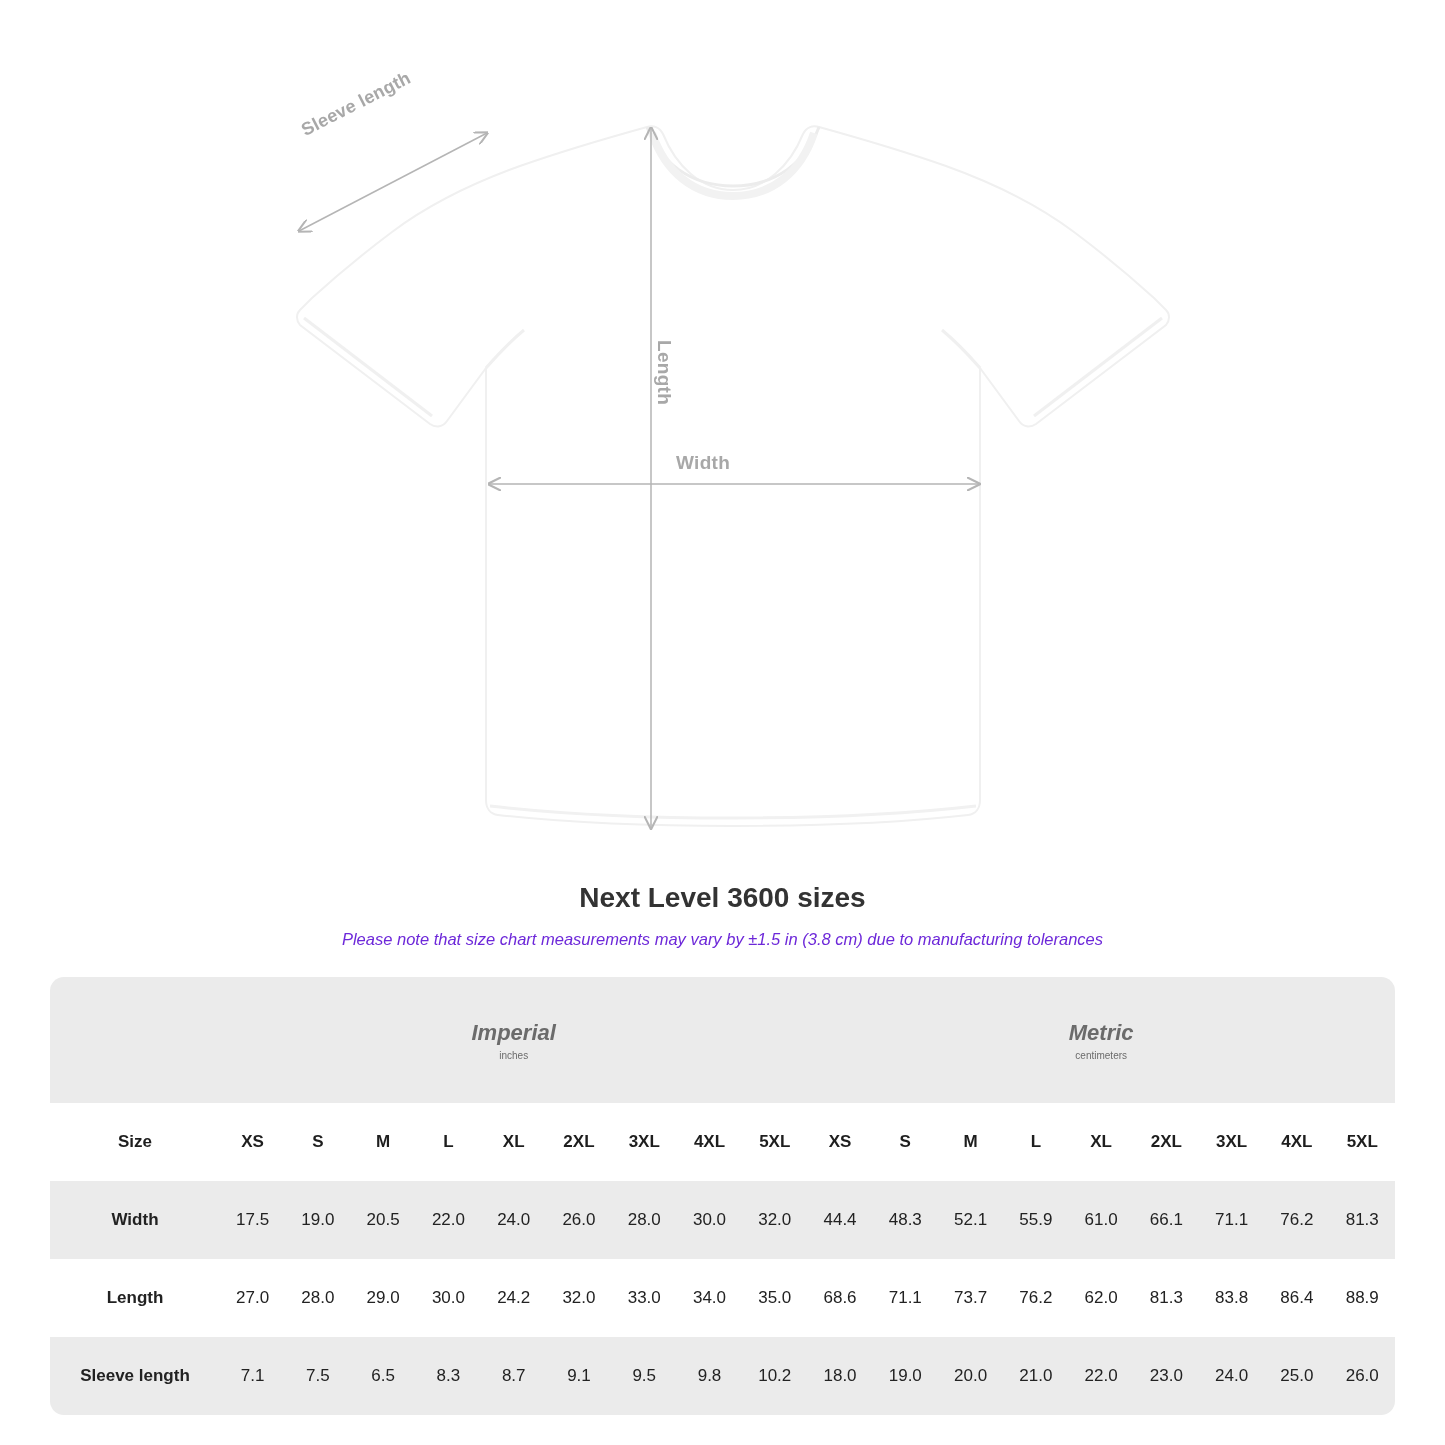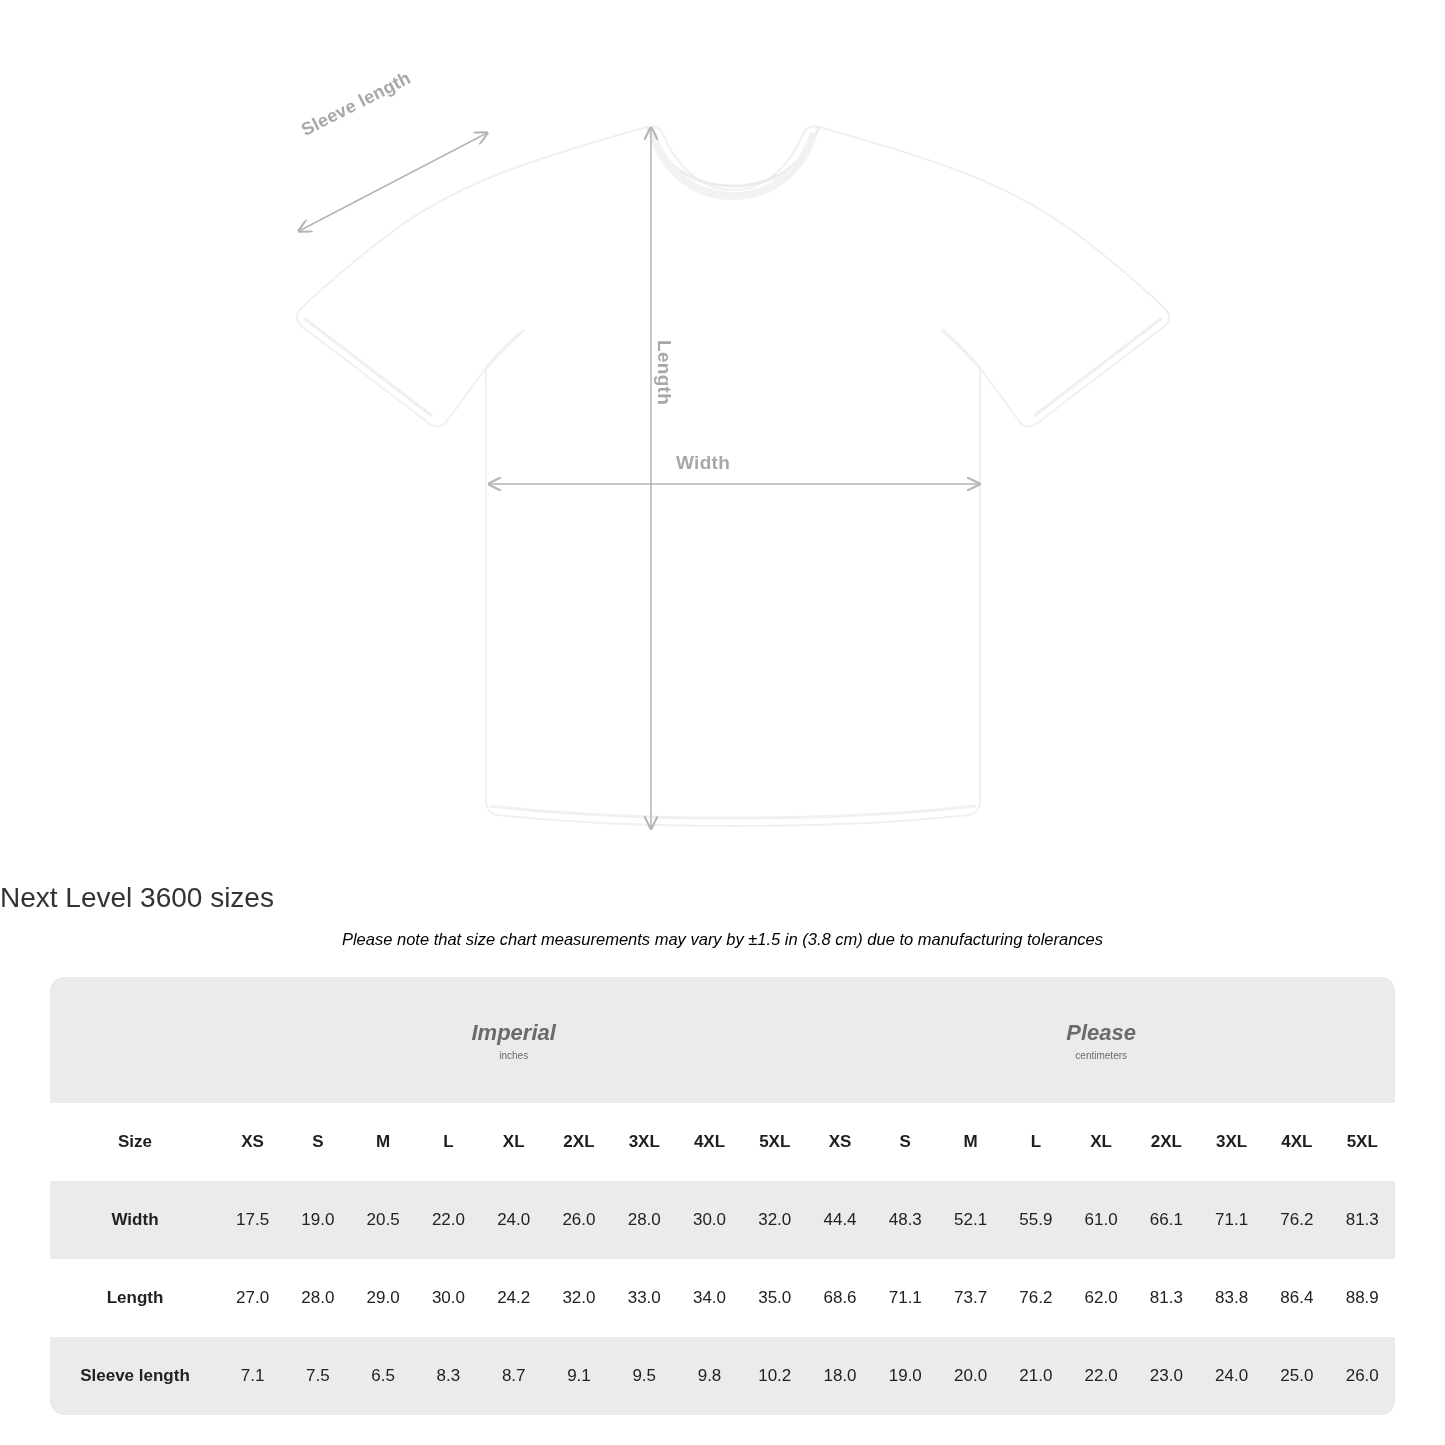"Next Level 3600 sizes" .title { font-weight: normal -> bold; text-align: left -> center }
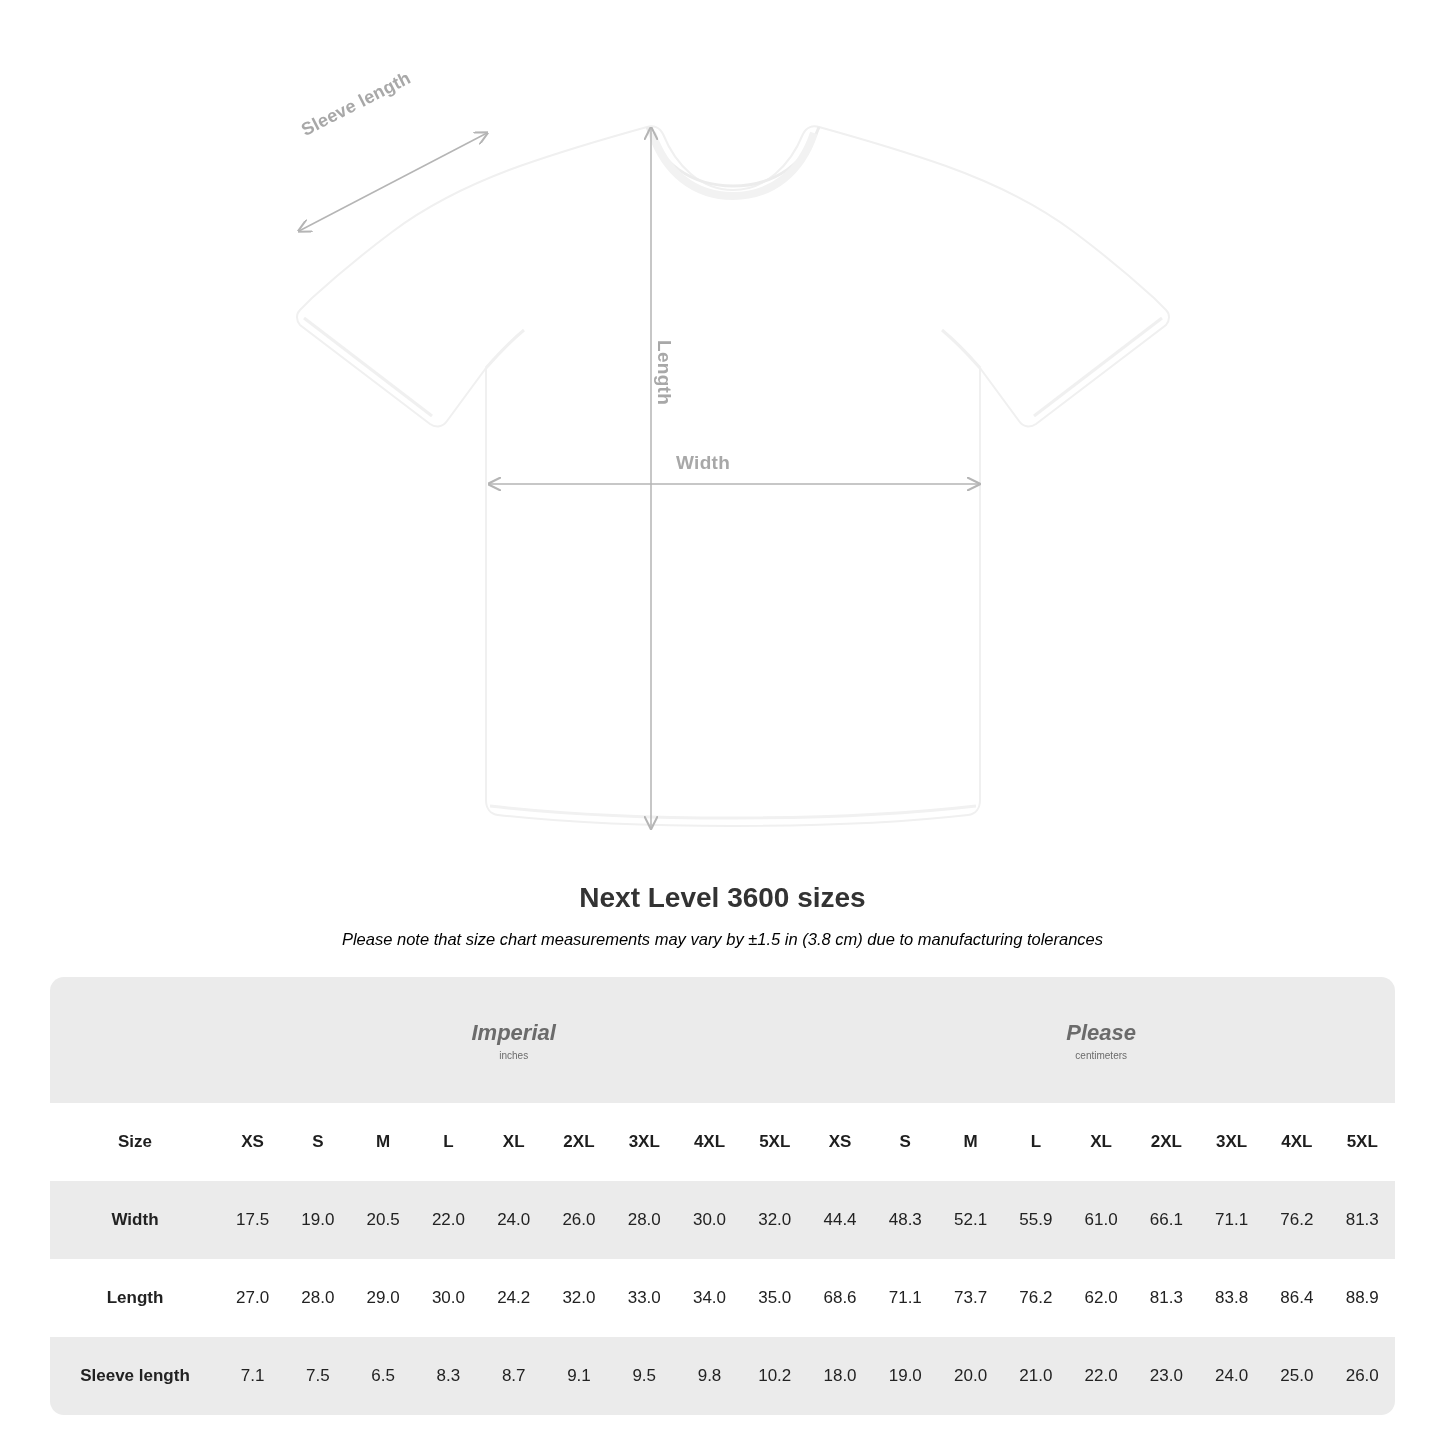"Please note that size chart" .subtitle { color: #000000 -> #6d28d9 }
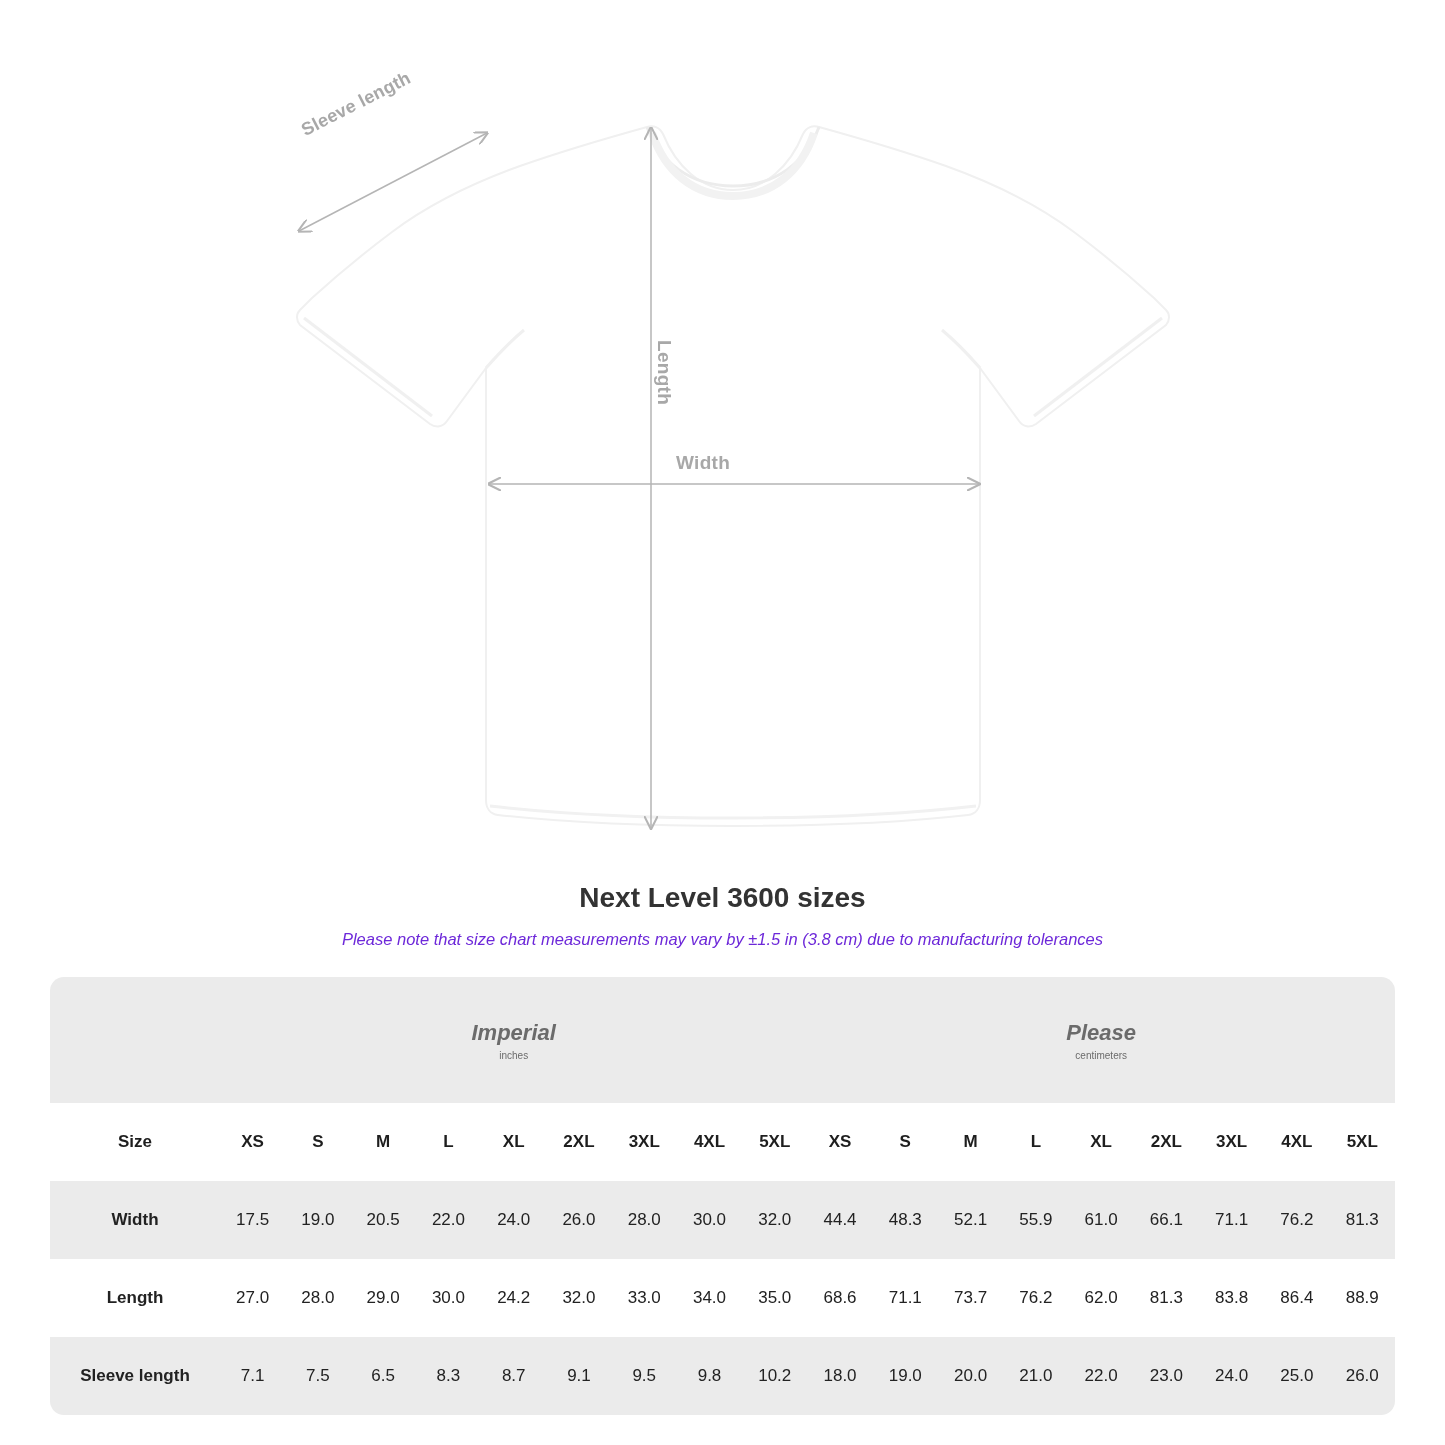"Please" div.unit-name { text: Please -> Metric }
